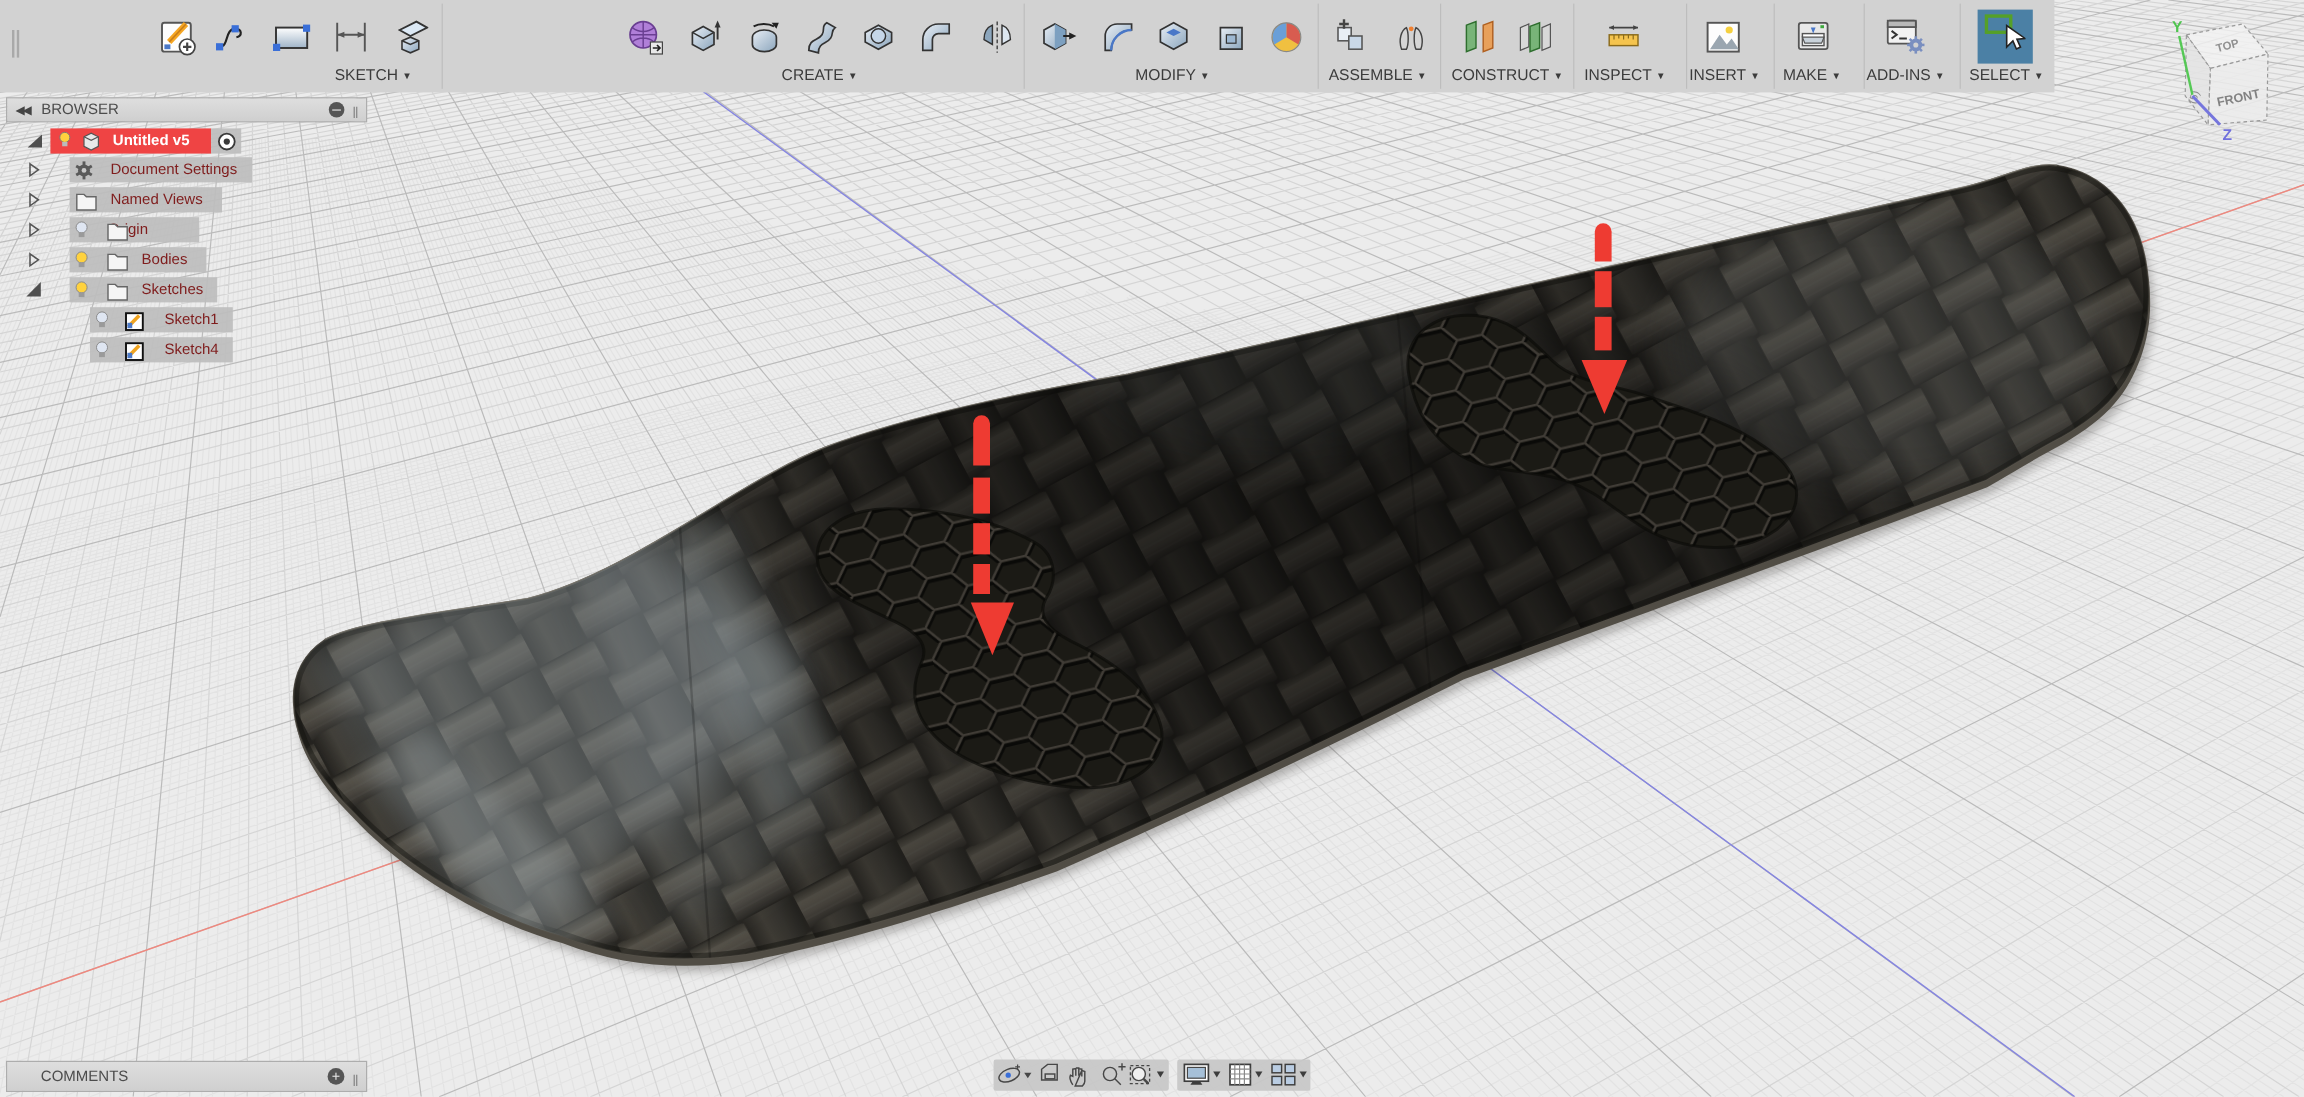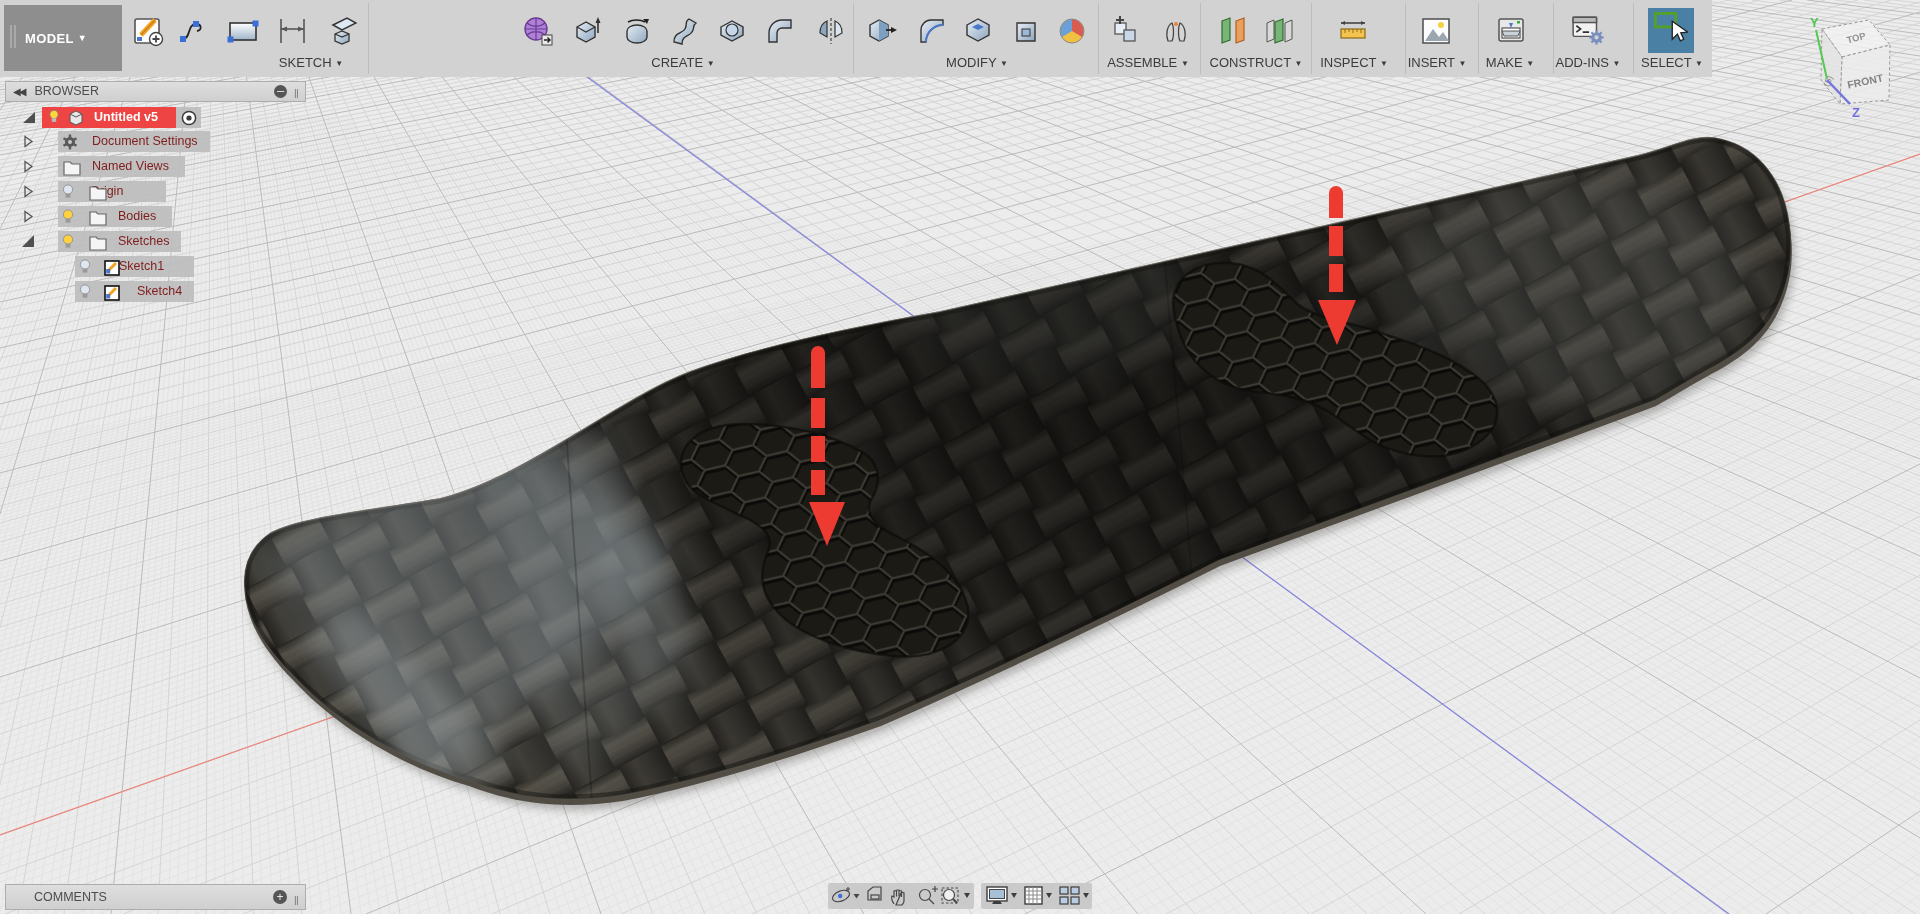"MODEL ▼" div { html: <div>MODEL <span>▼</span></div> -> none }
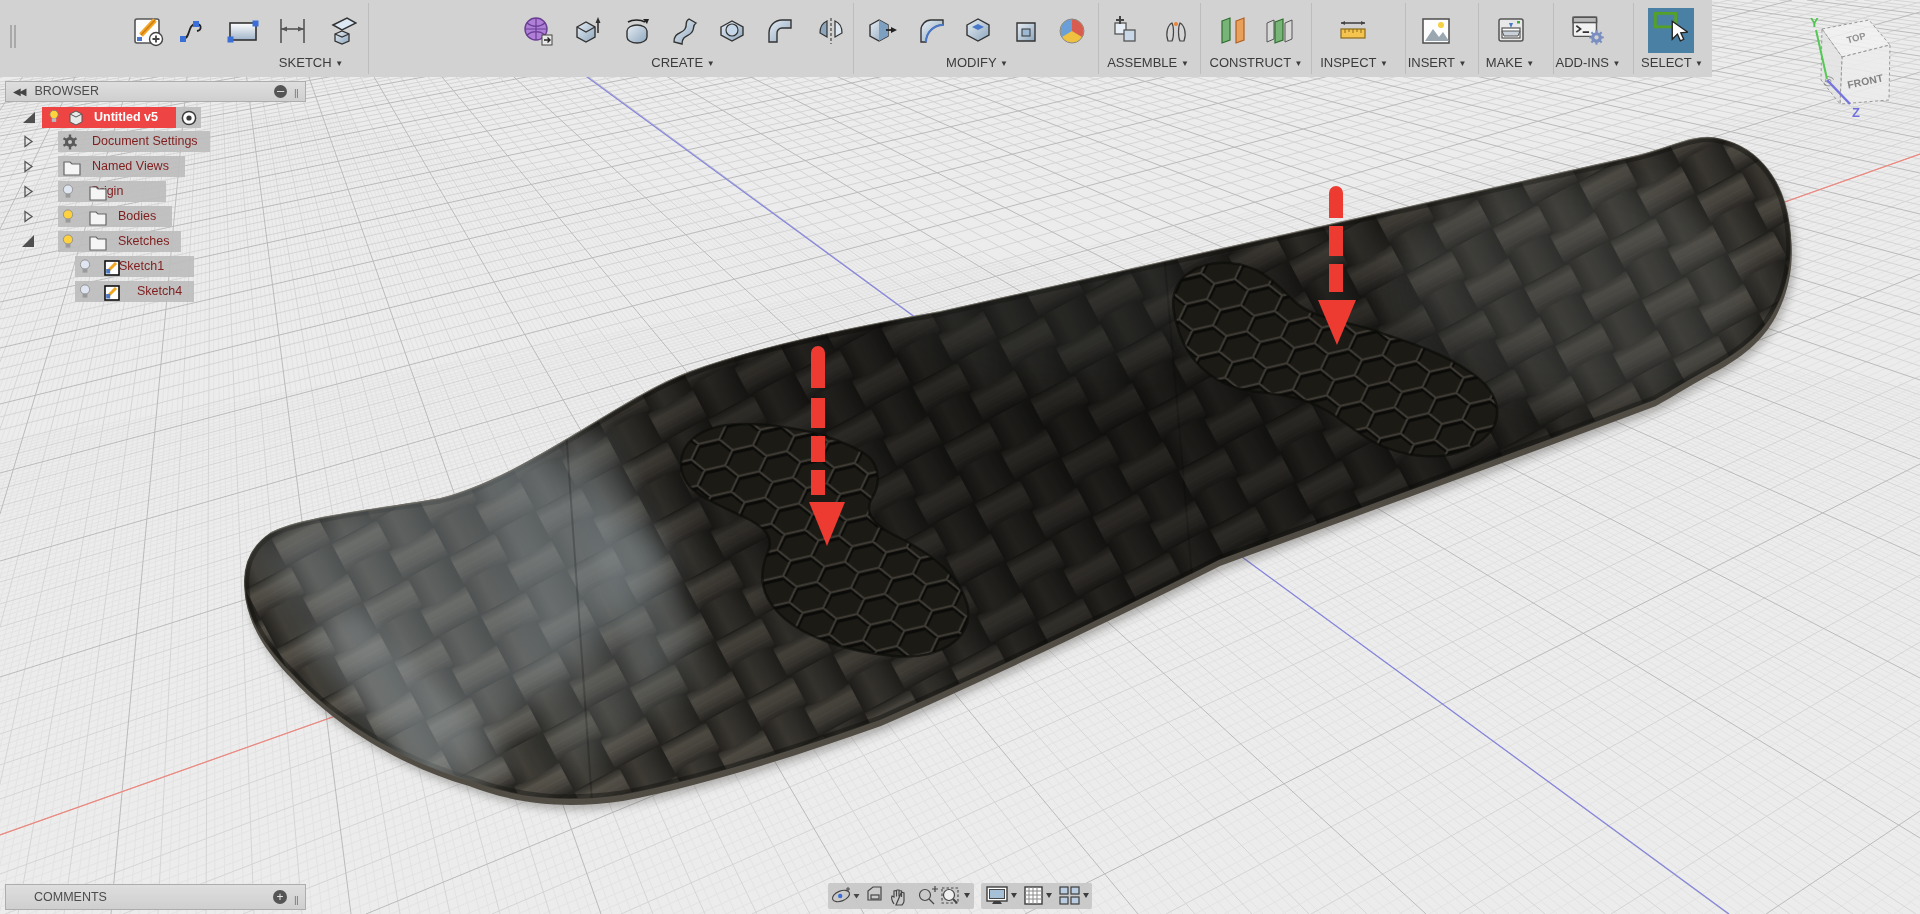"Sketch1" span { margin-left: 44px -> 62px }
